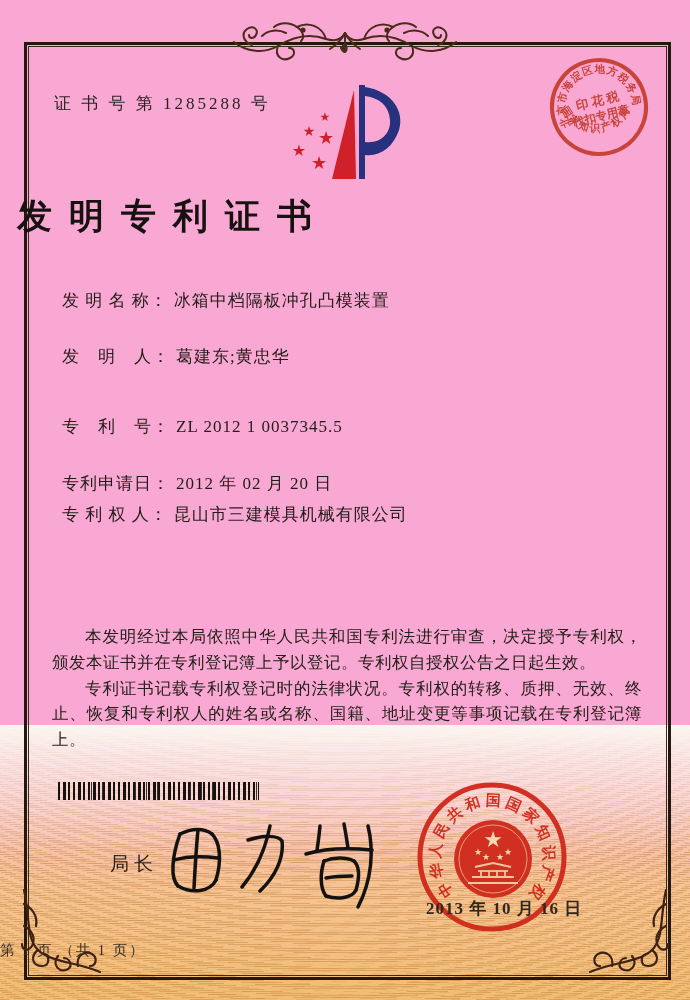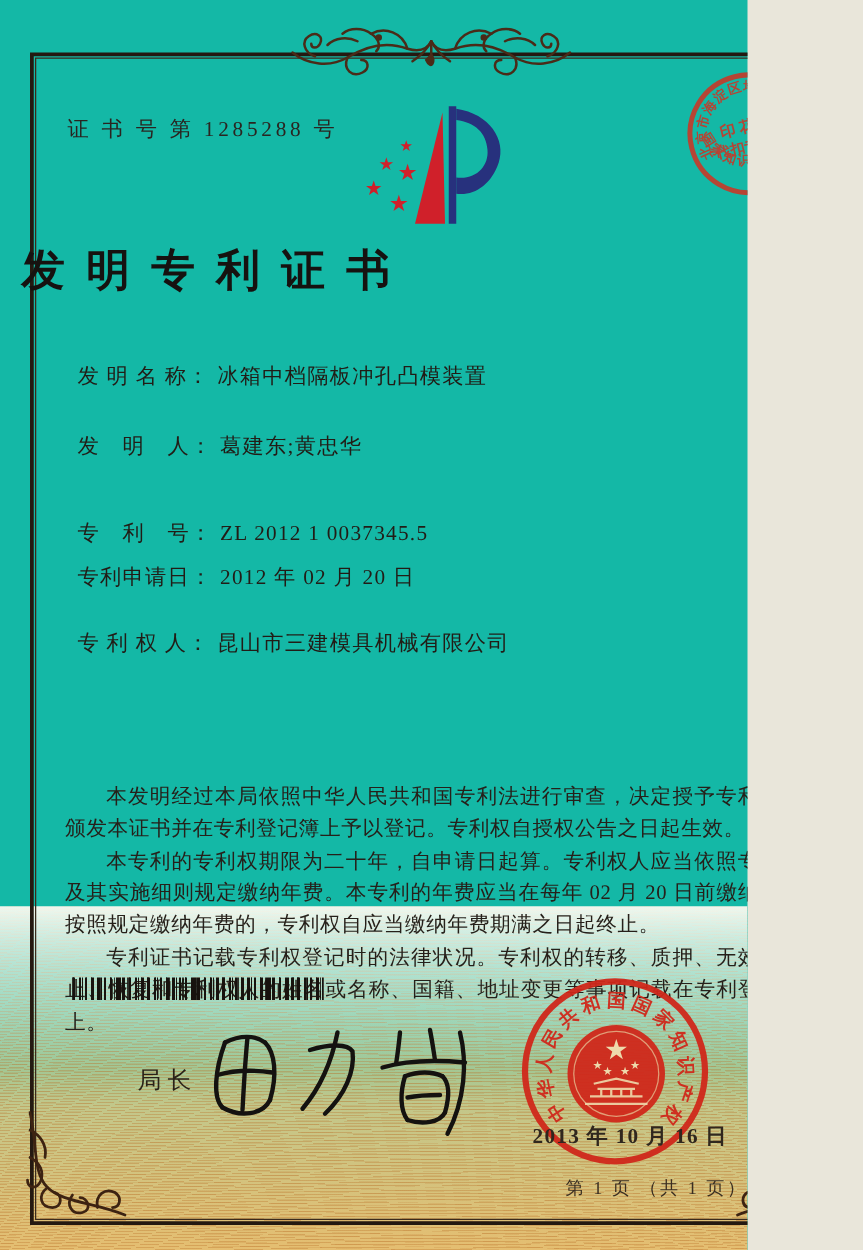"证 书 号 第 1285288" .page { background: #14b8a6 -> #f9a8d4; width: 598px -> 690px }
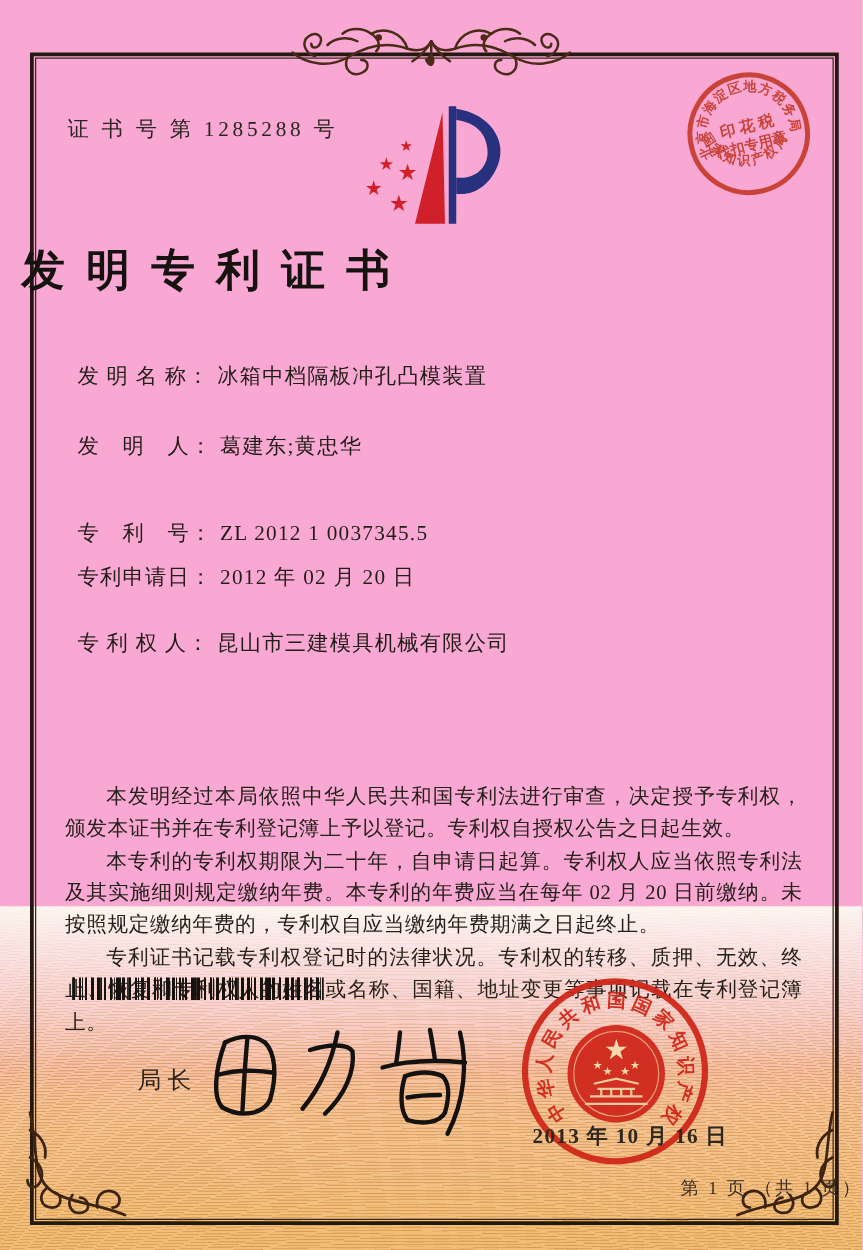"专利申请日： 2012 年 02 月" .f3 { top: 450px -> 472px }
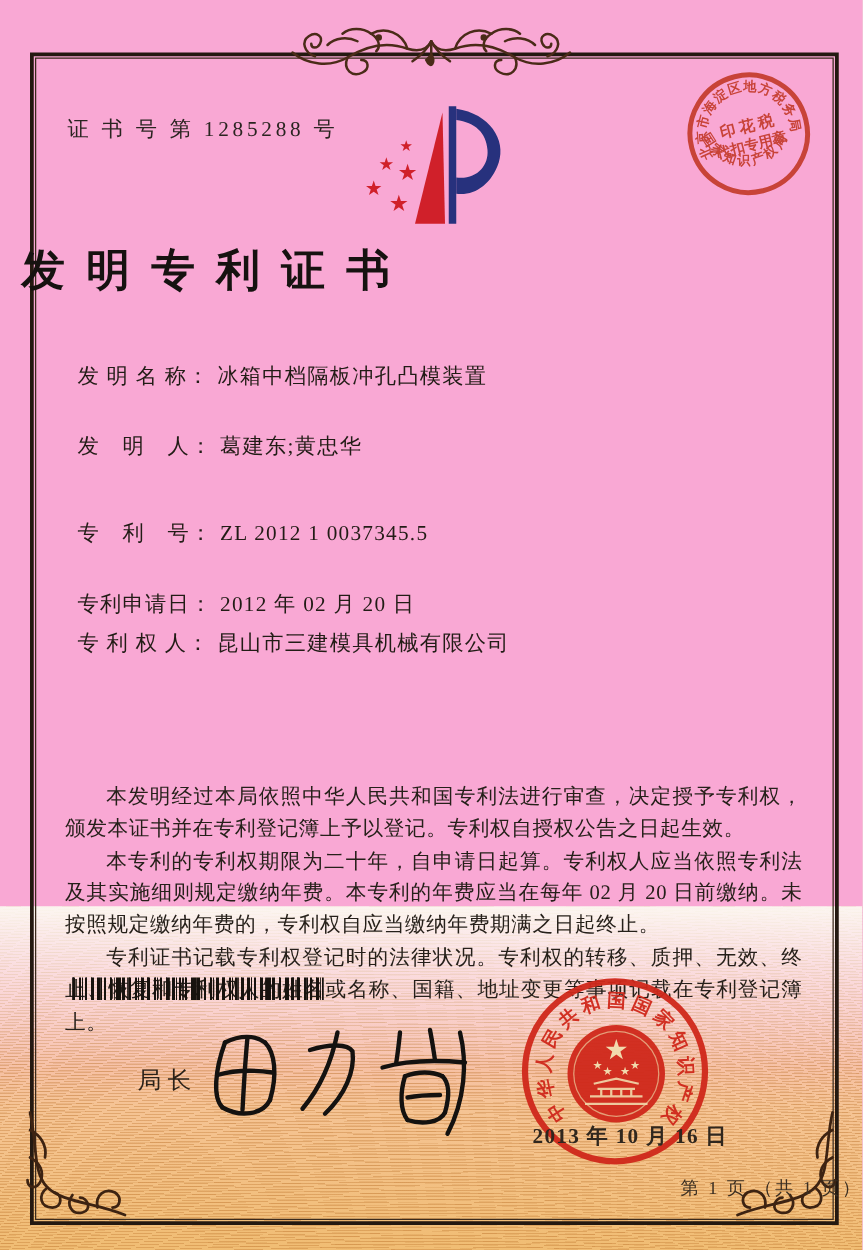"本专利的专利权期限为二十年，自申请日起算。专利权人应当依照专利法及其实施细则规定" p { html: <p>本专利的专利权期限为二十年，自申请日起算。专利权人应当依照专利法及其实施细则规定缴纳年费。本专利的年费应当在每年 02 月 20 日前缴纳。未按照规定缴纳年费的，专利权自应当缴纳年费期满之日起终止。</p> -> none }
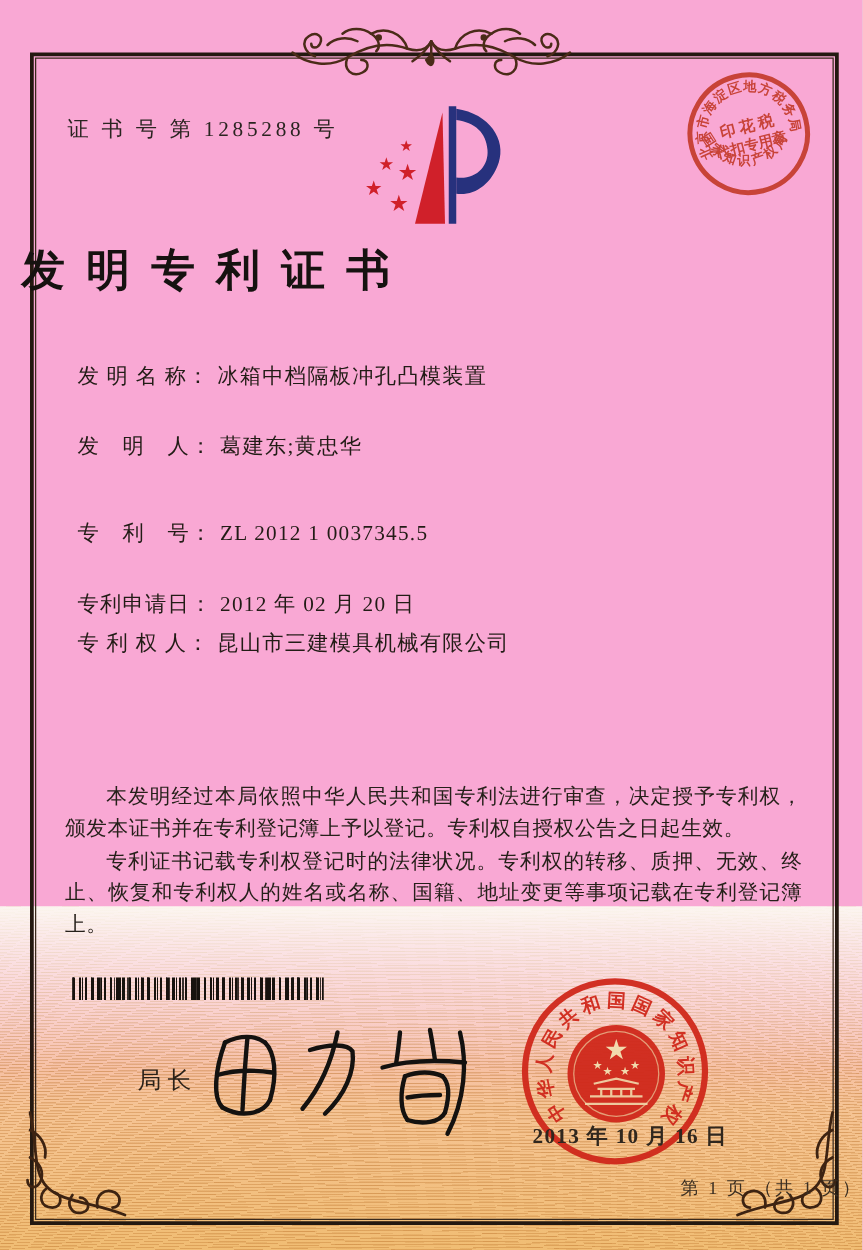"第 1 页 （共 1" .footer { text-align: right -> left }
